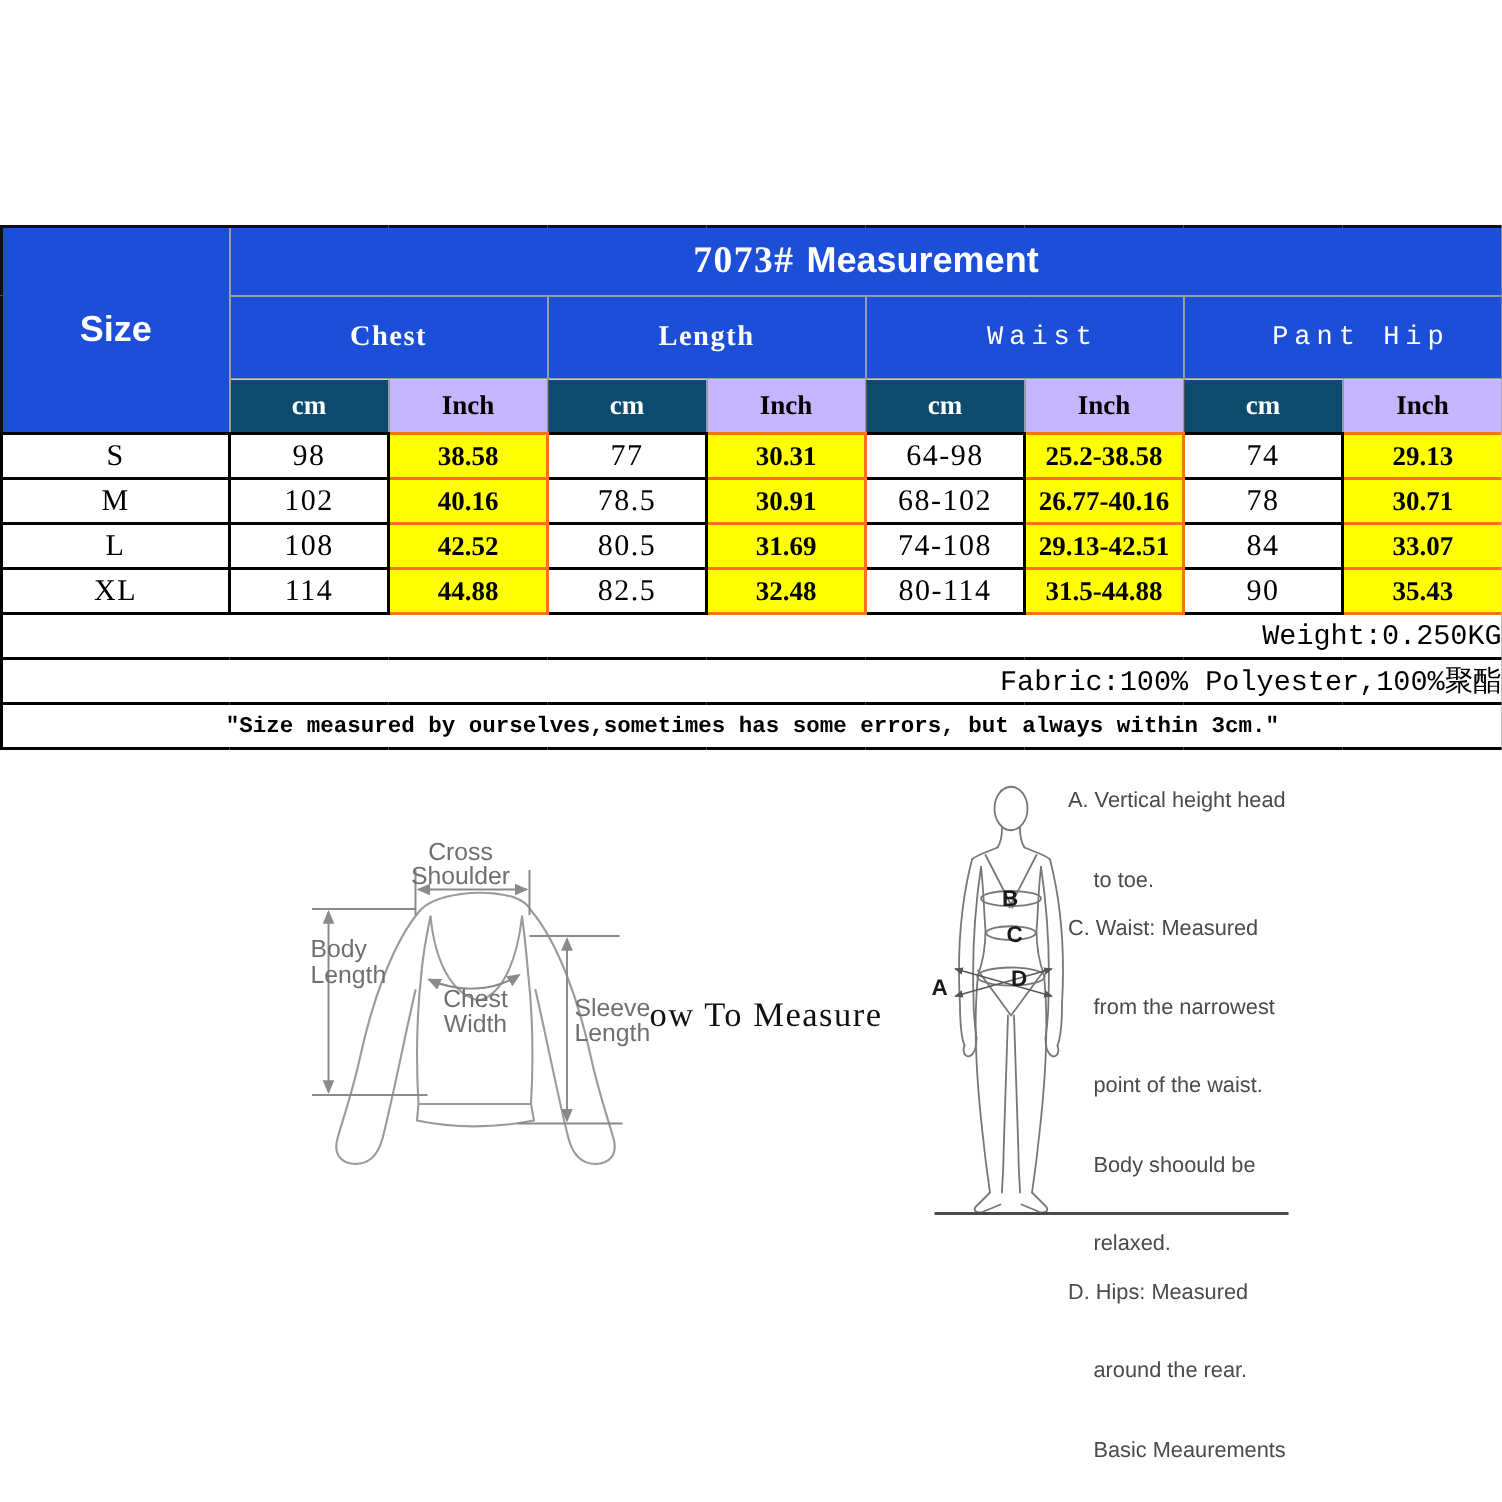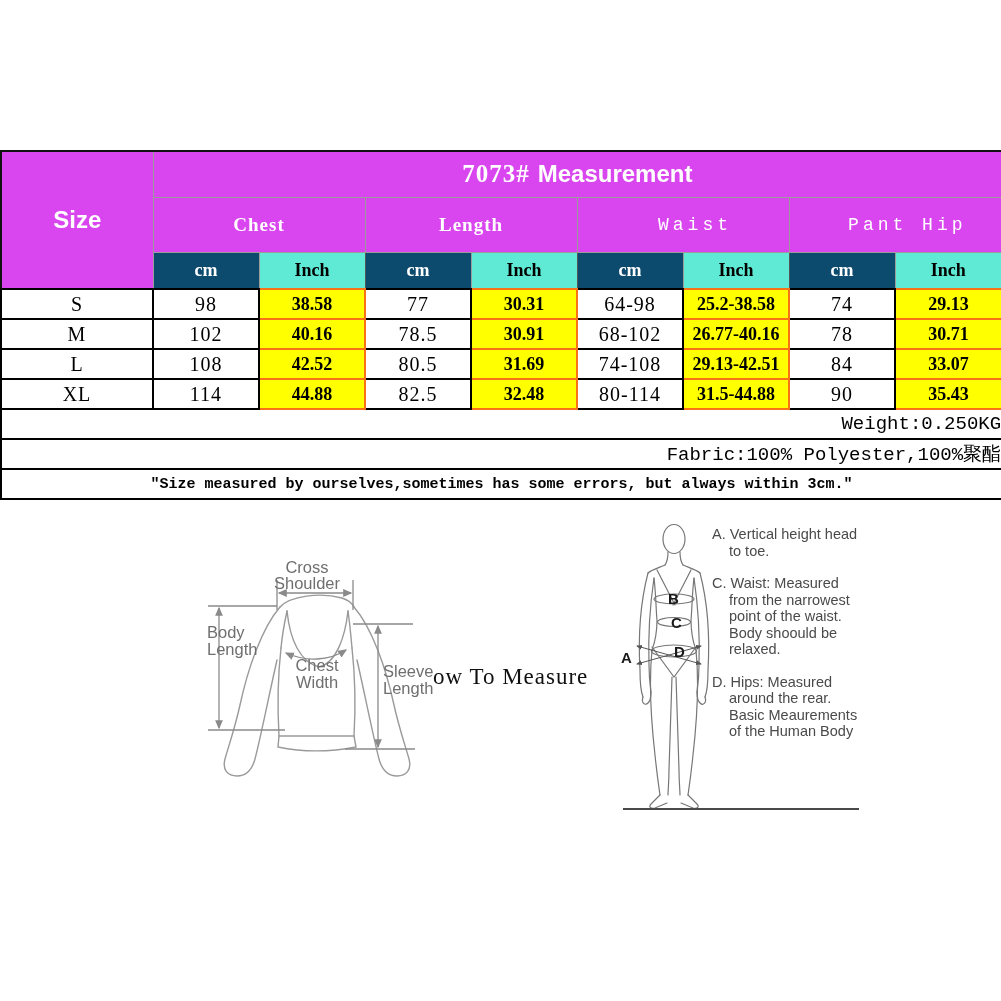"7073# Measurement" .hdr { background: #d946ef -> #1d4ed8 }
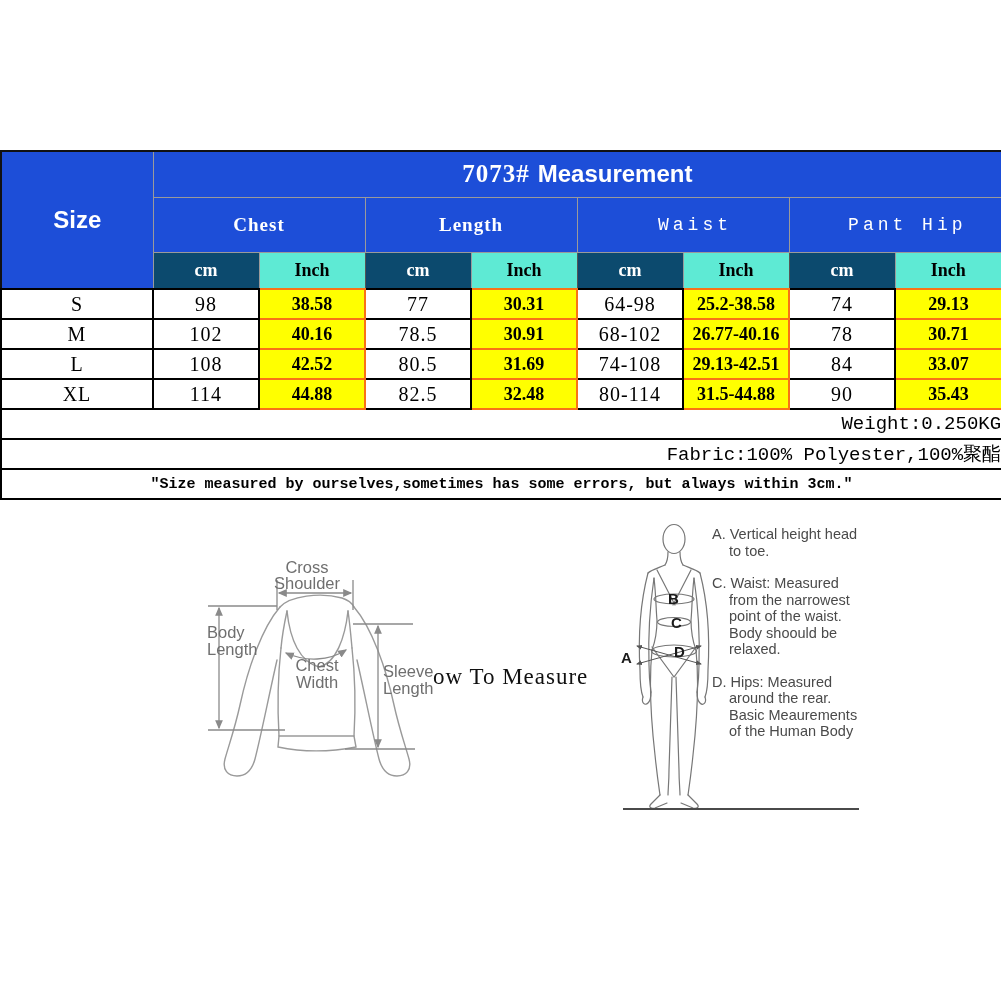"Inch" .unit-inch { background: #5eead4 -> #c4b5fd }
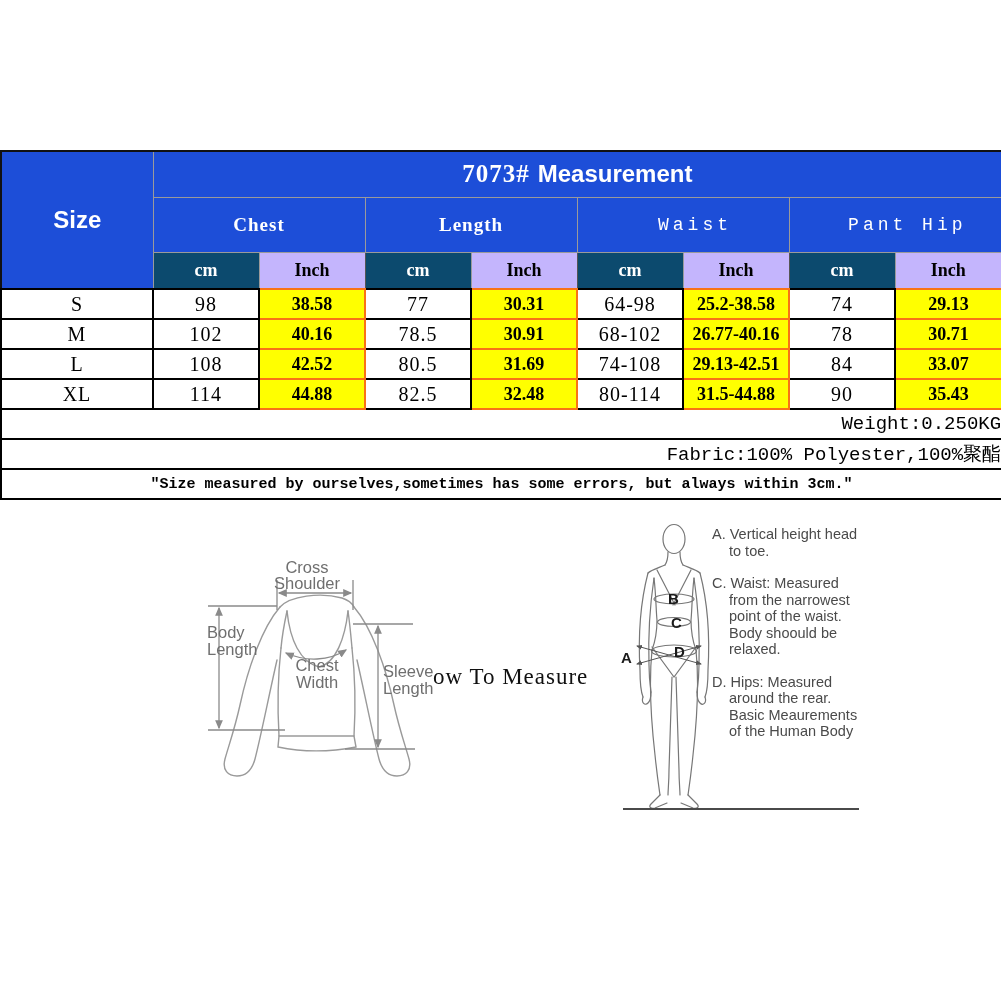"to toe." .note-line.cont { margin-top: none -> 36px }
